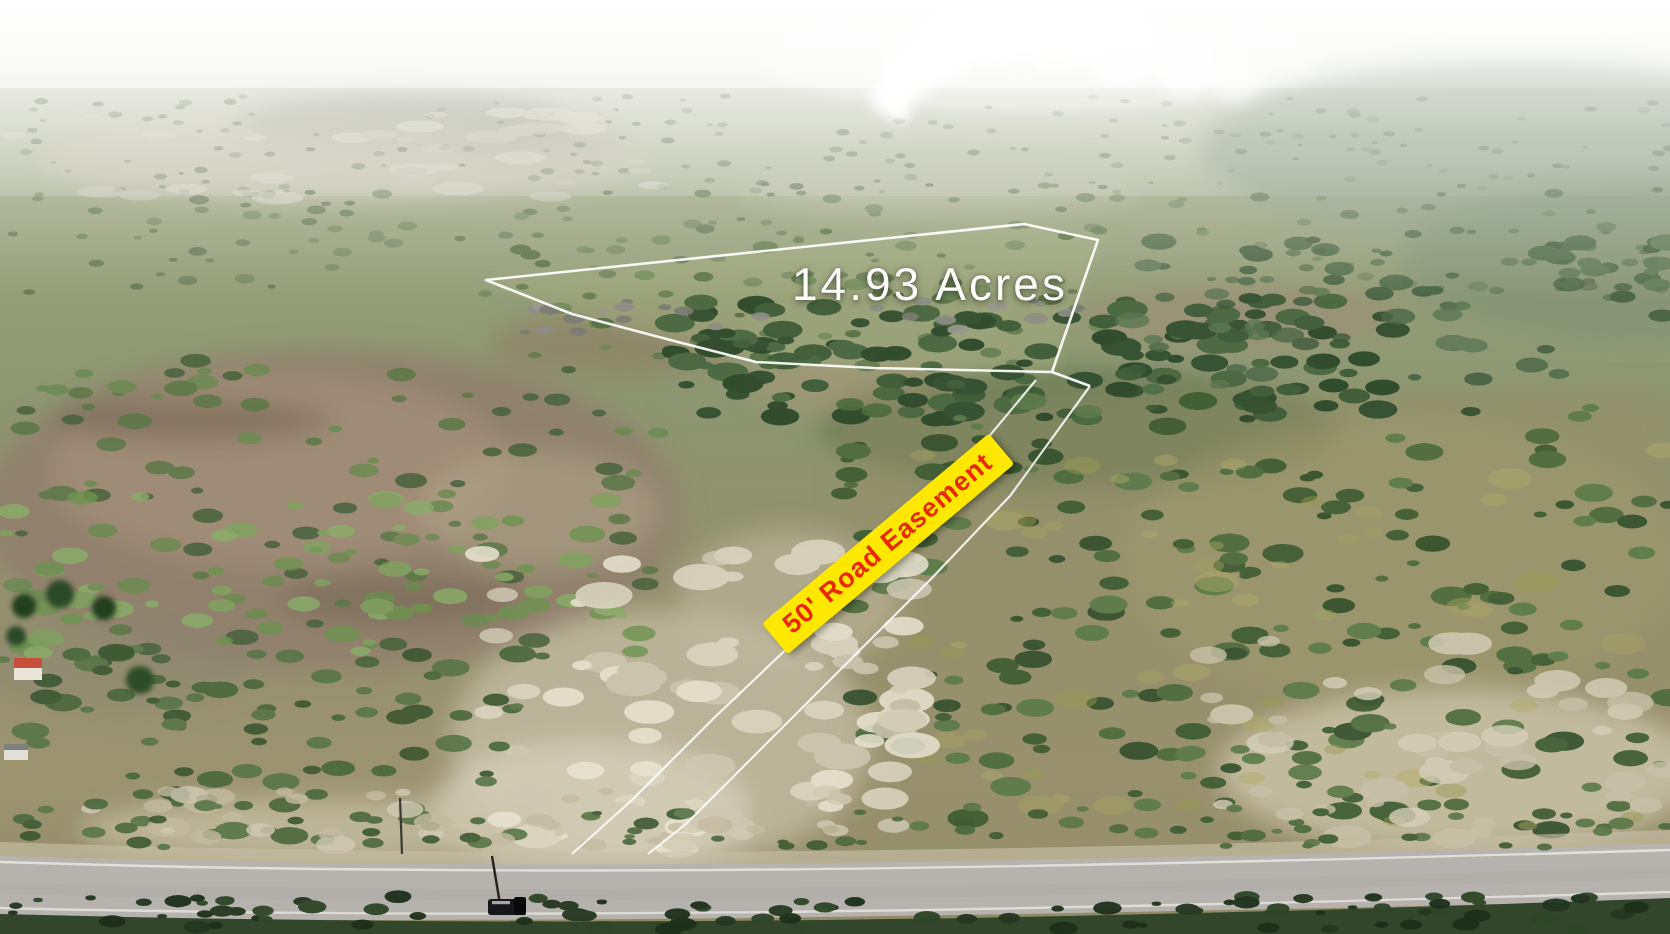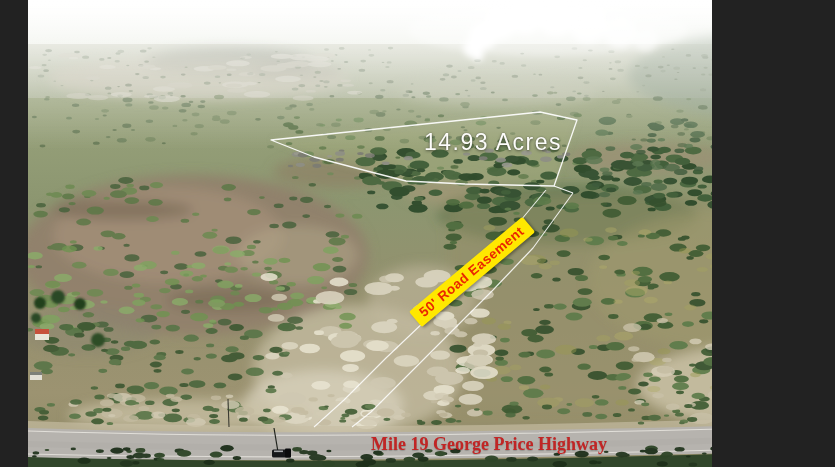"14.93 Acres" .stage { margin-left: 28px -> none; width: 684px -> 835px }
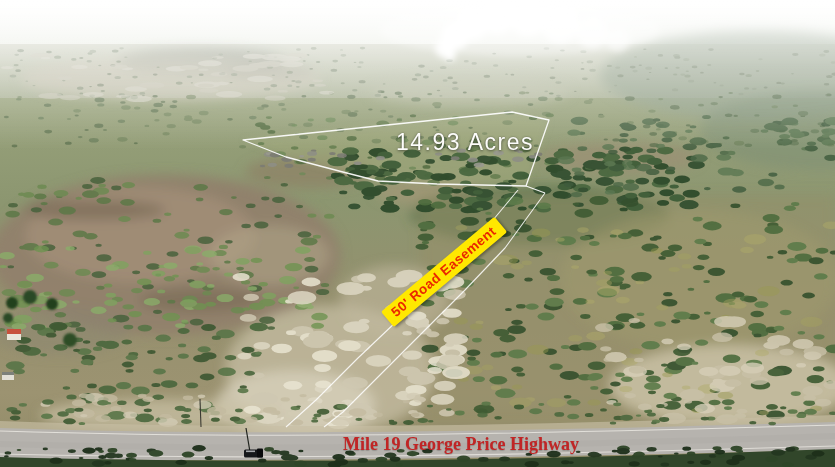"Mile 19 George Price Highway" div.overlay-label { html: <div>Mile 19 George Price Highway</div> -> none }
